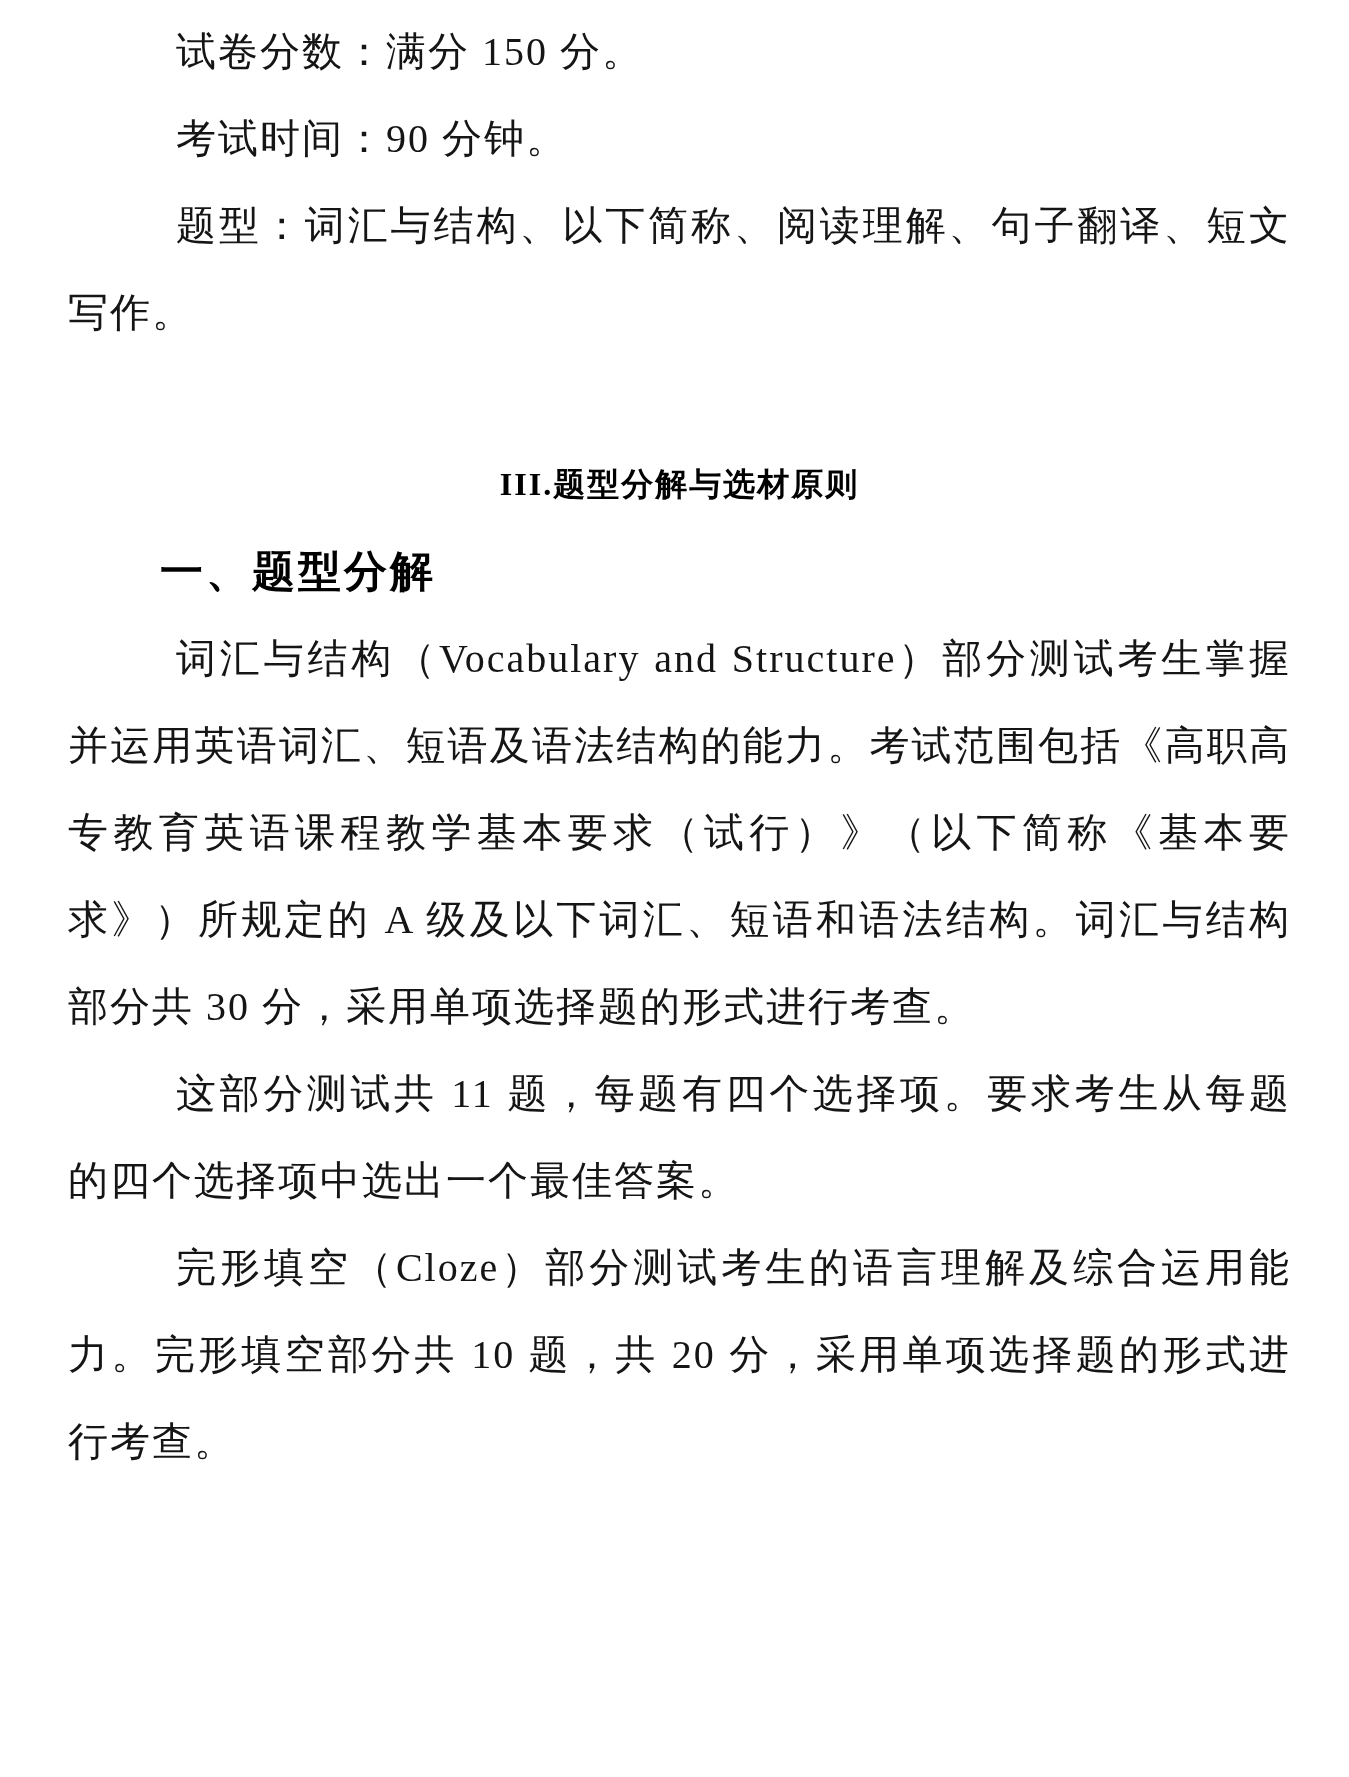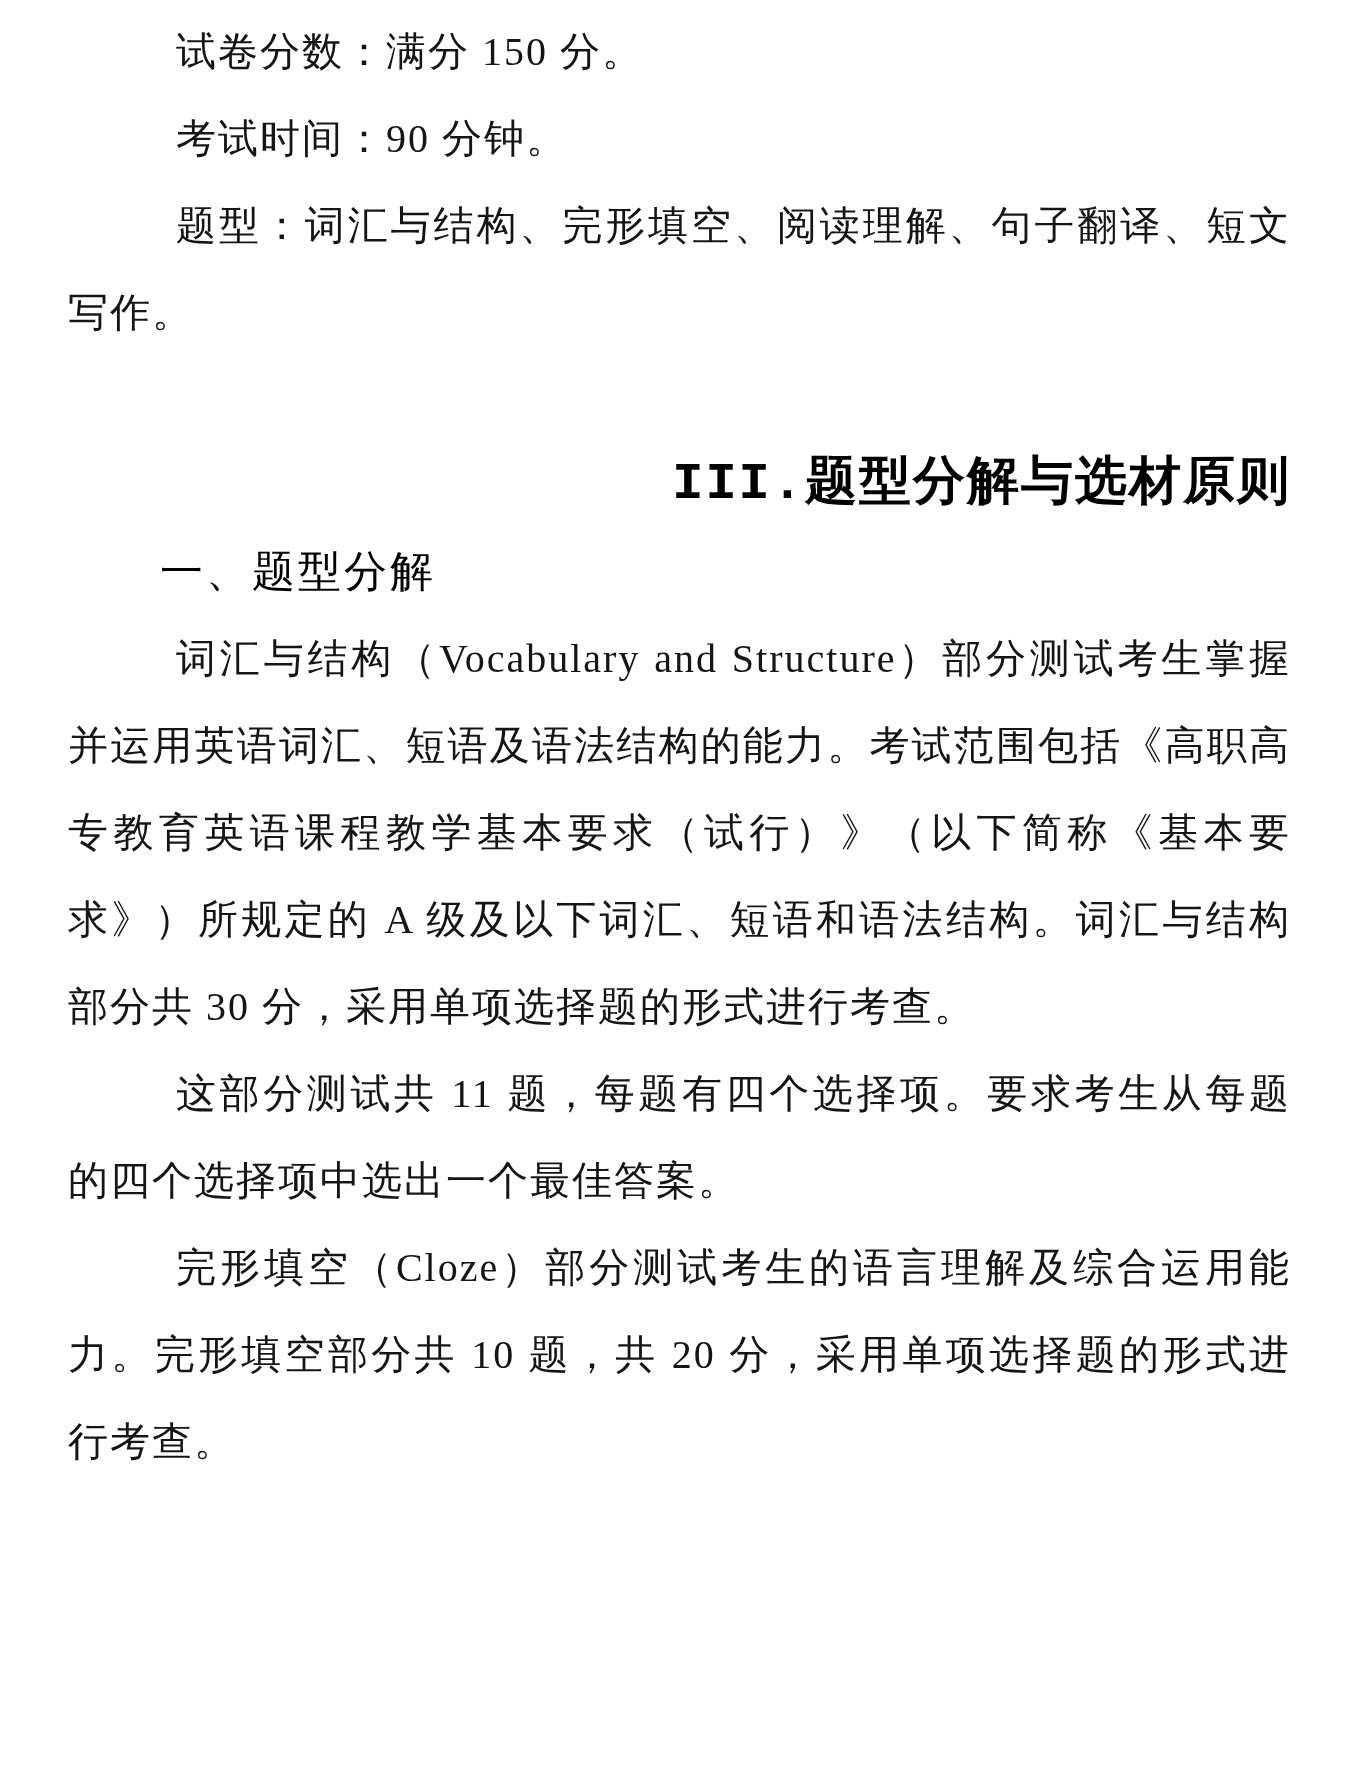"题型：词汇与结构、完形填空、阅读理解、句子翻译、短文写作。" p.para { text: 完形填空 -> 以下简称 }
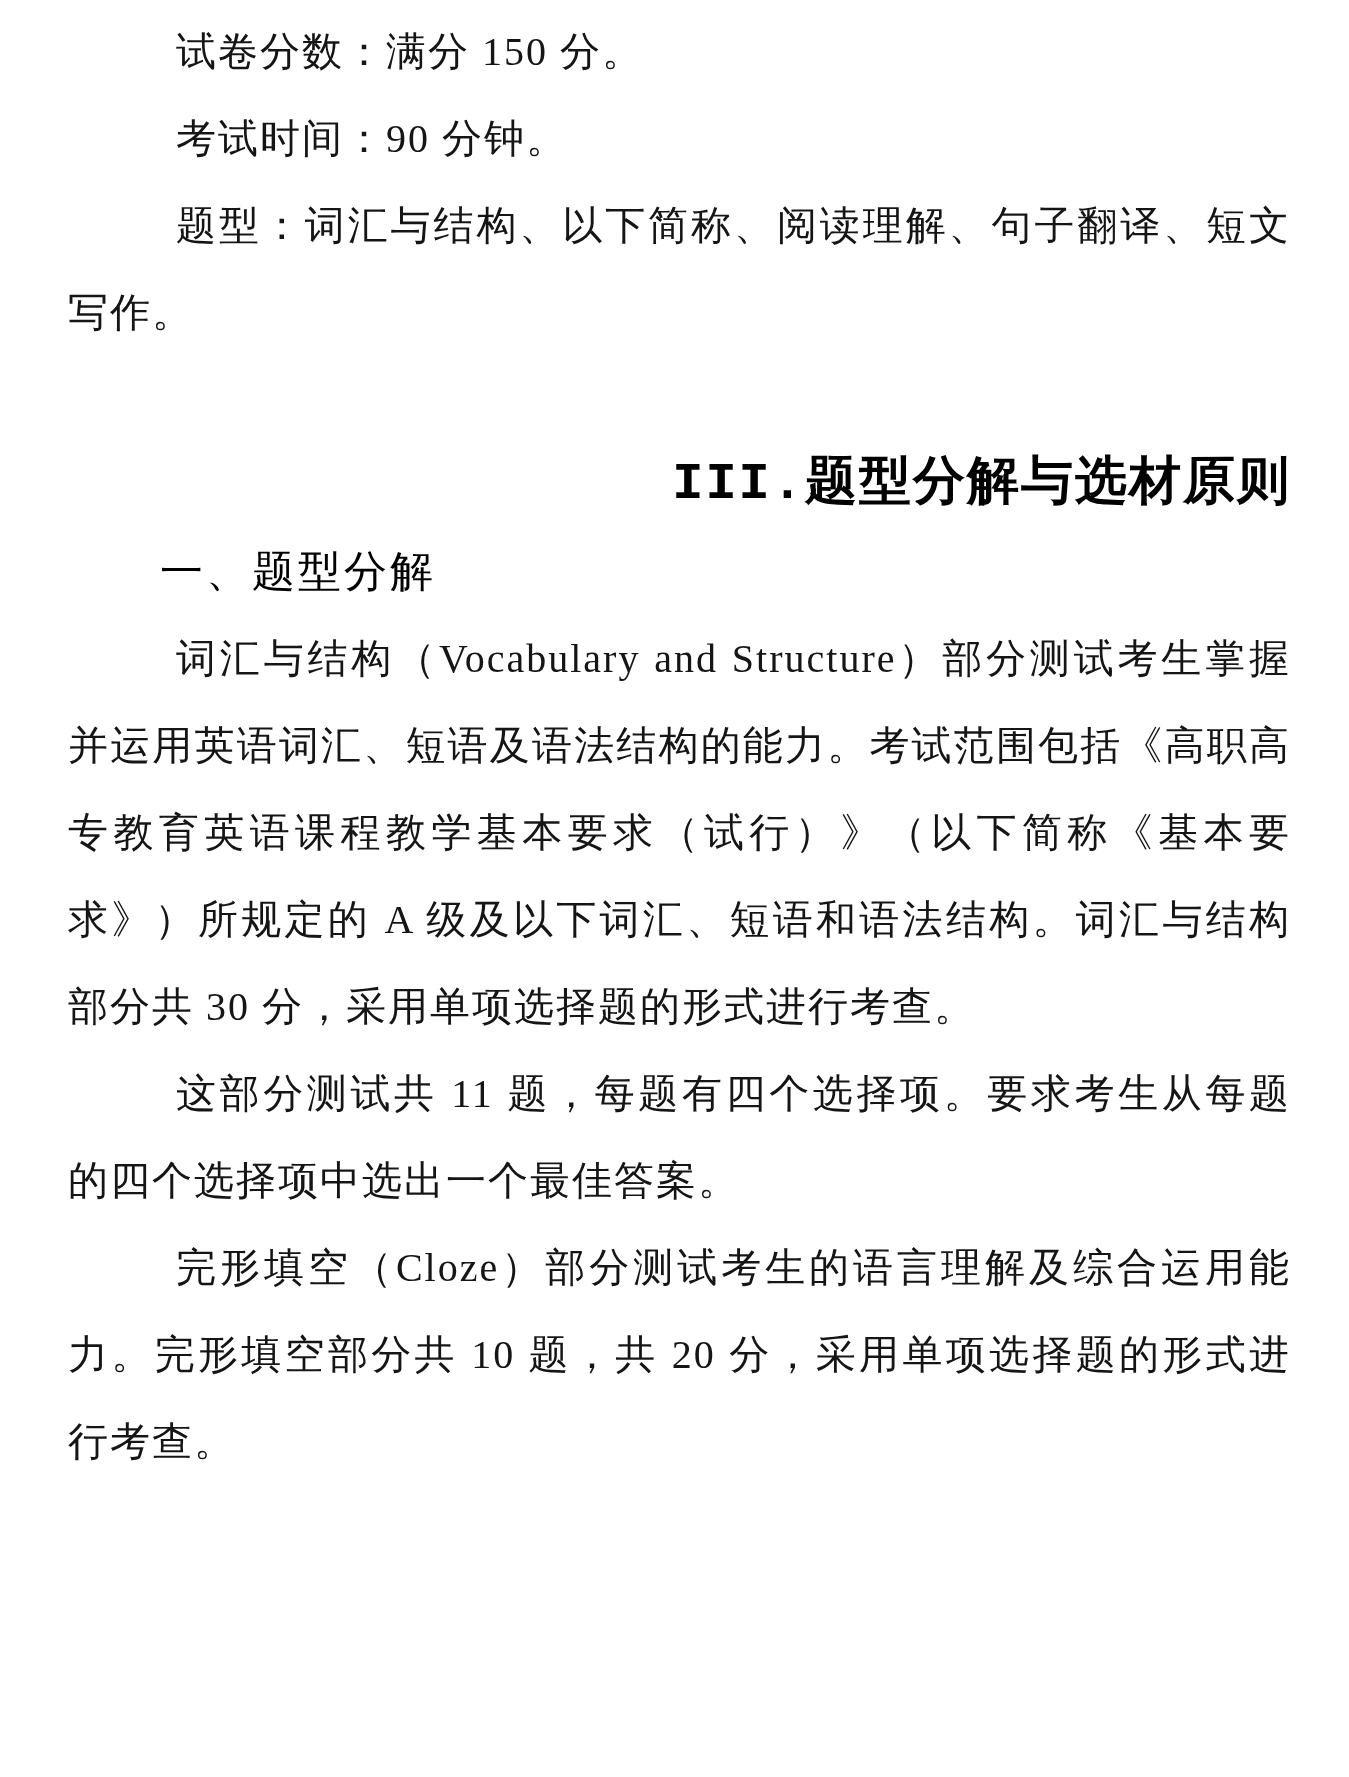"III.题型分解与选材原则" .section-heading { font-family: Liberation Mono, monospace -> Liberation Serif, serif; font-size: 52px -> 32px; text-align: right -> center }
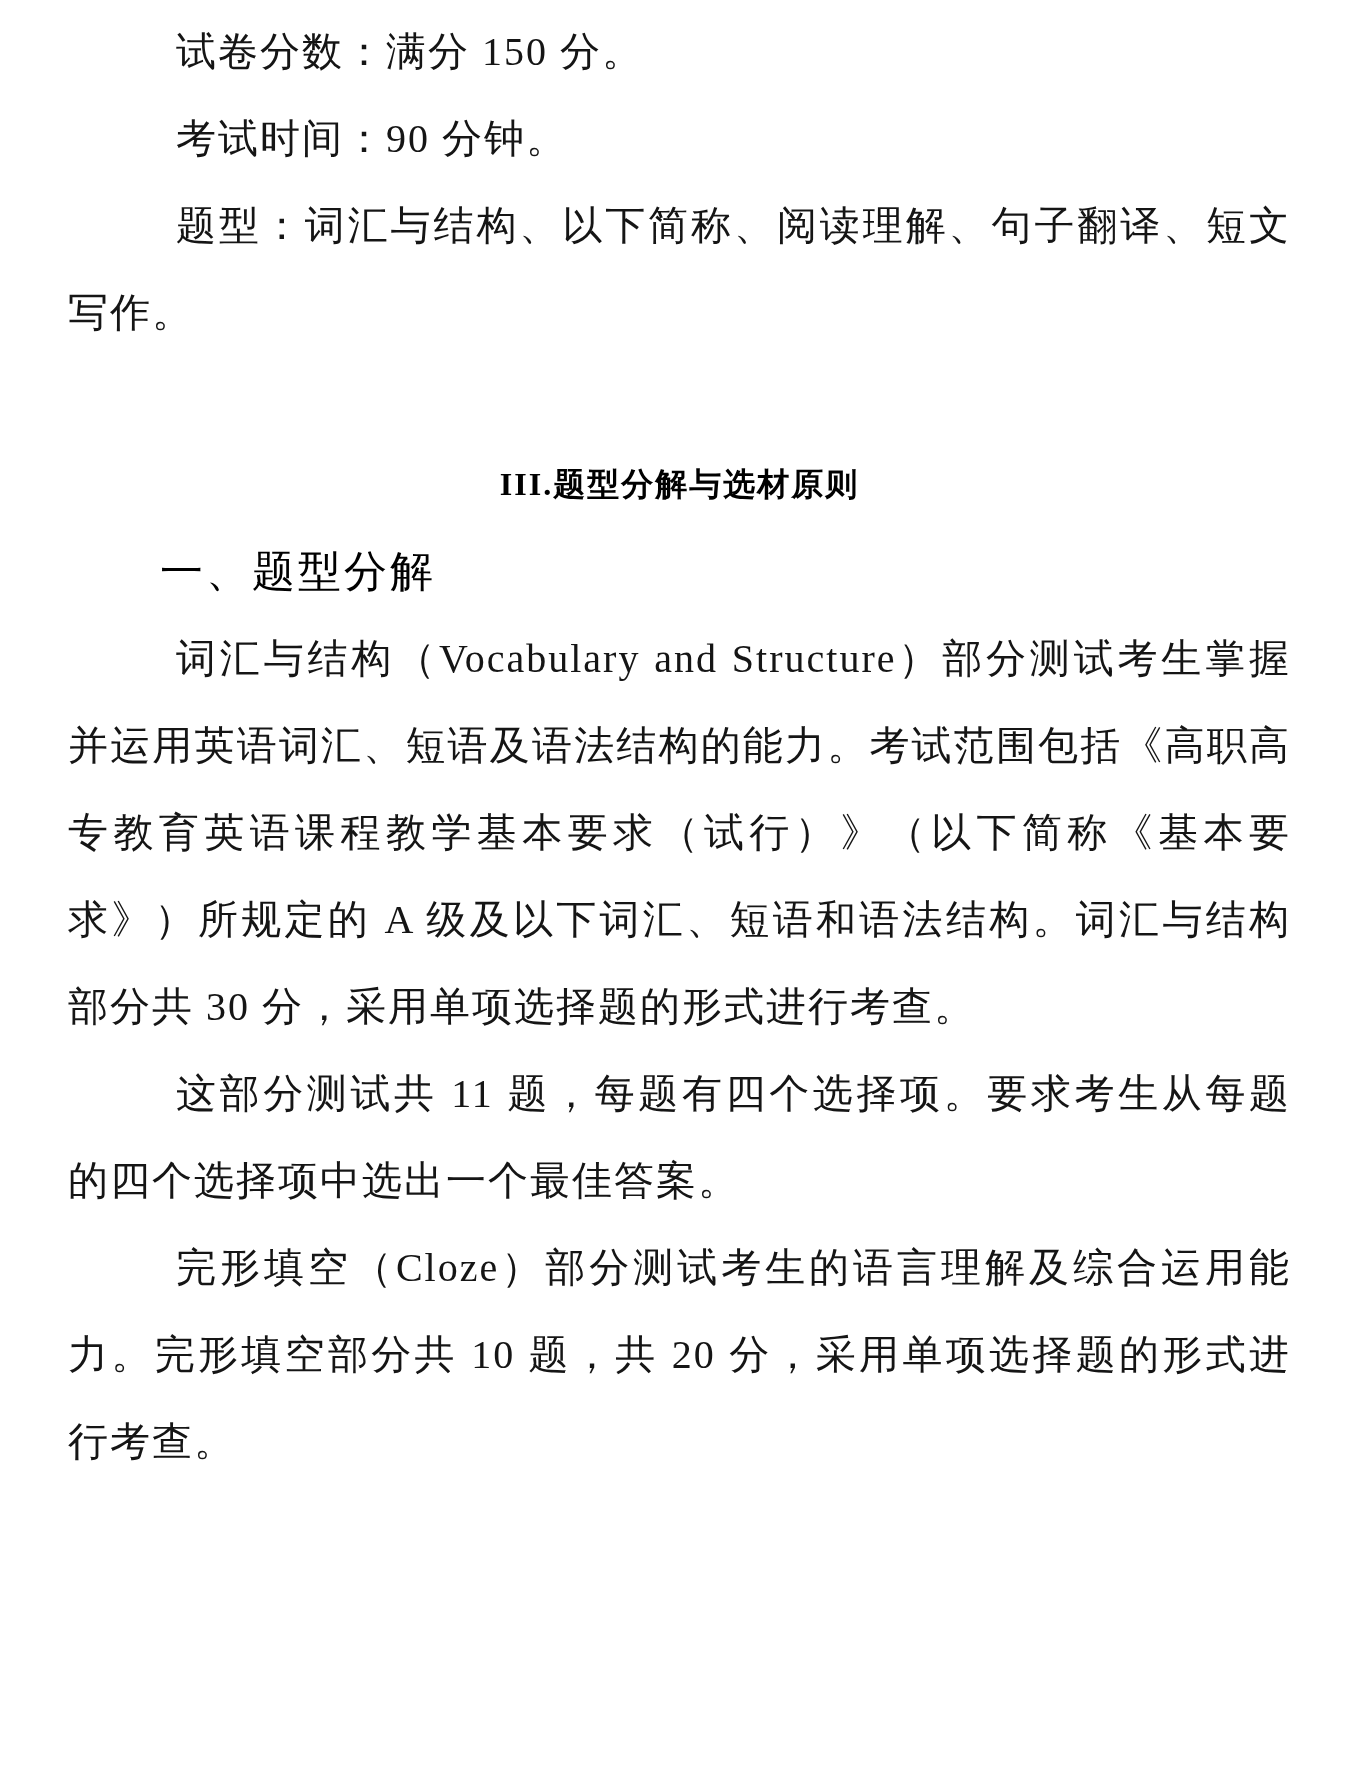"一、题型分解" .subsection-heading { font-weight: normal -> bold }
